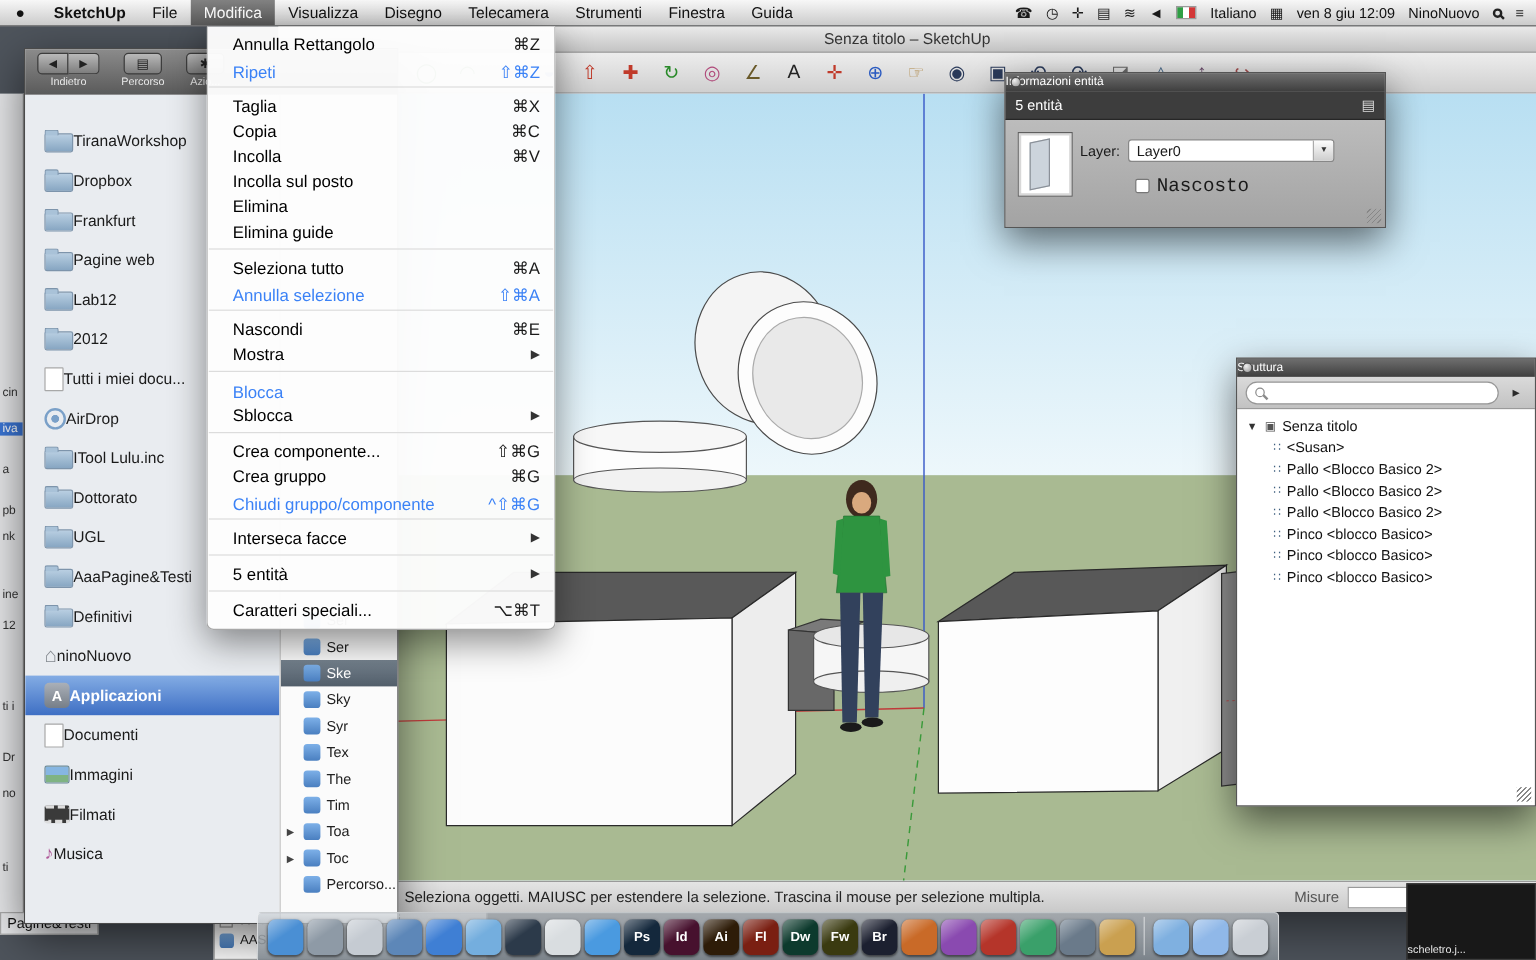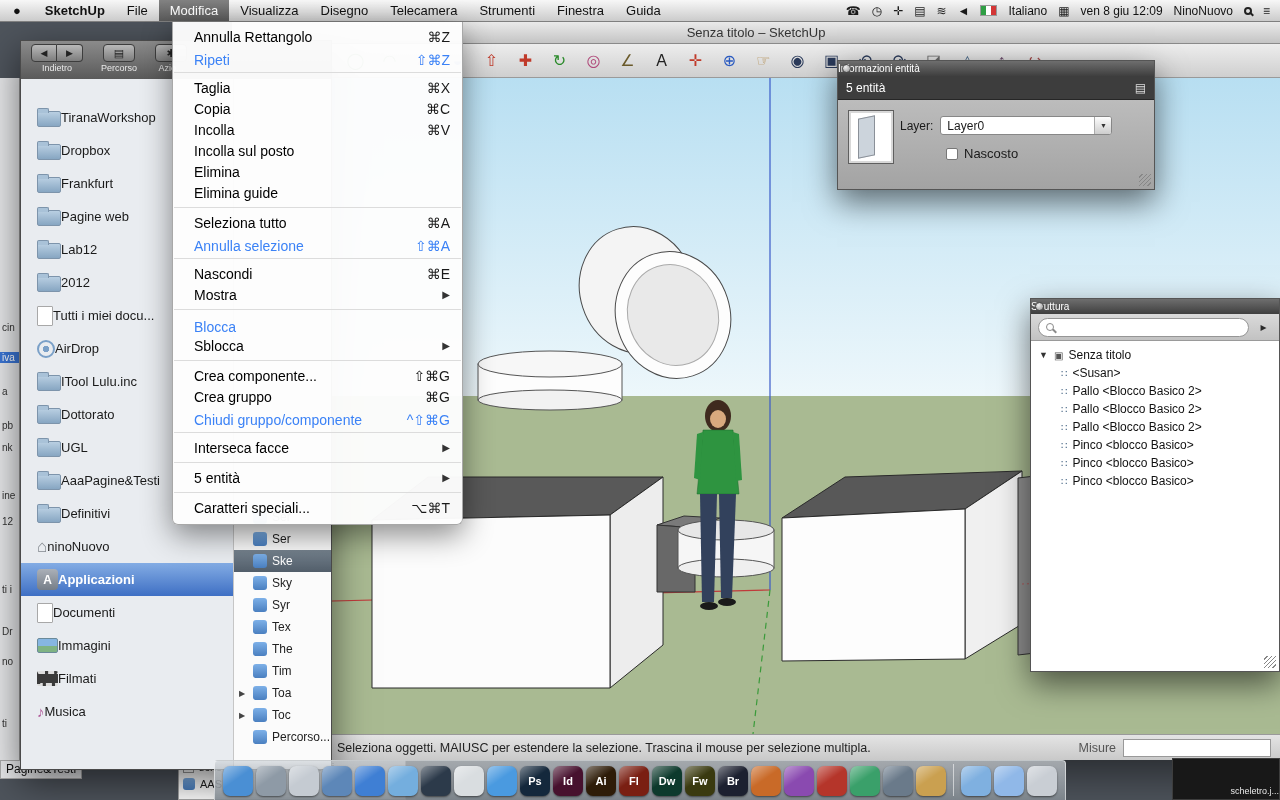"Nascosto" .ei-check-row { font-family: none -> Liberation Mono, monospace; font-size: 13px -> 16px }
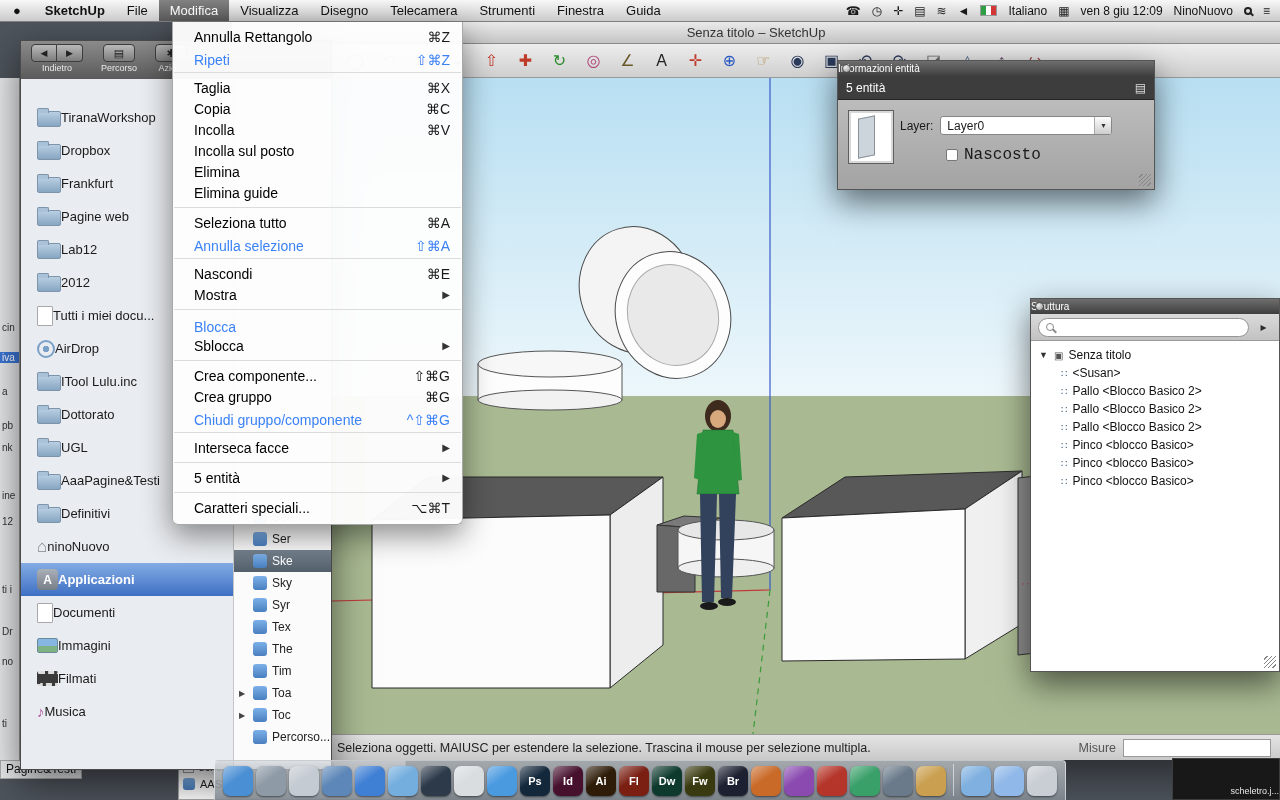"scheletro.j..." .thumb { height: 42px -> 64px; justify-content: flex-end -> flex-start }
